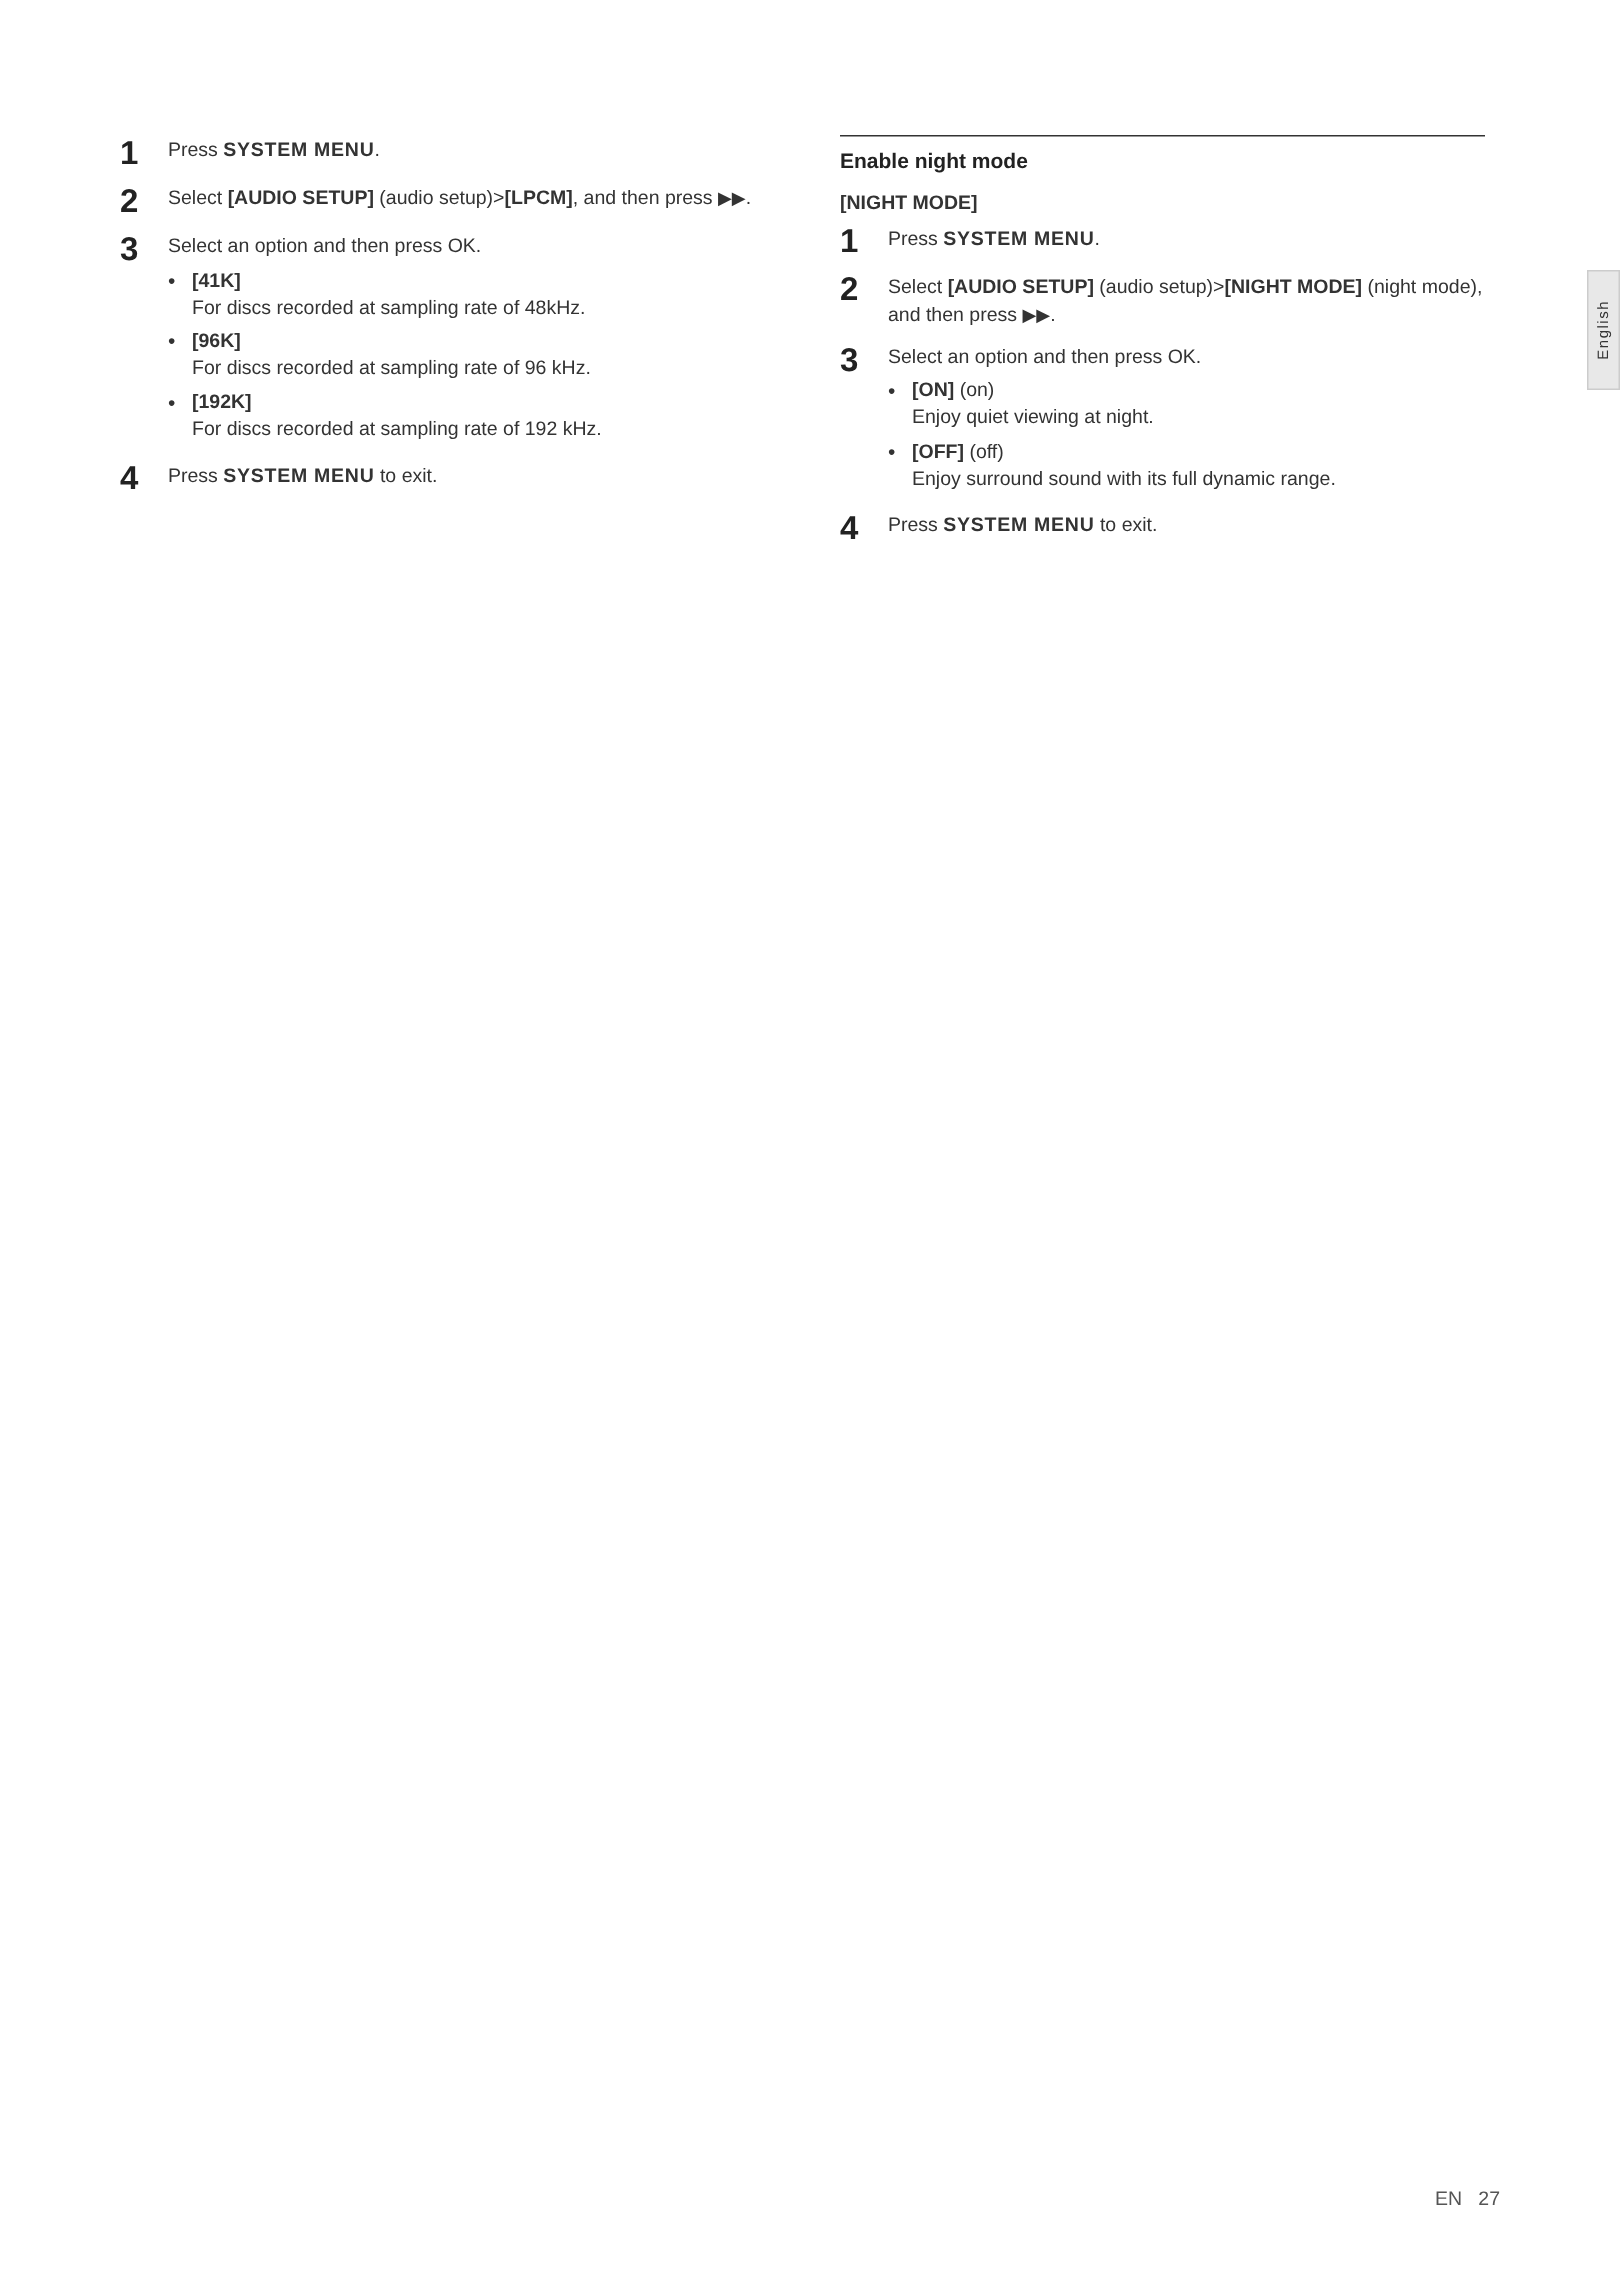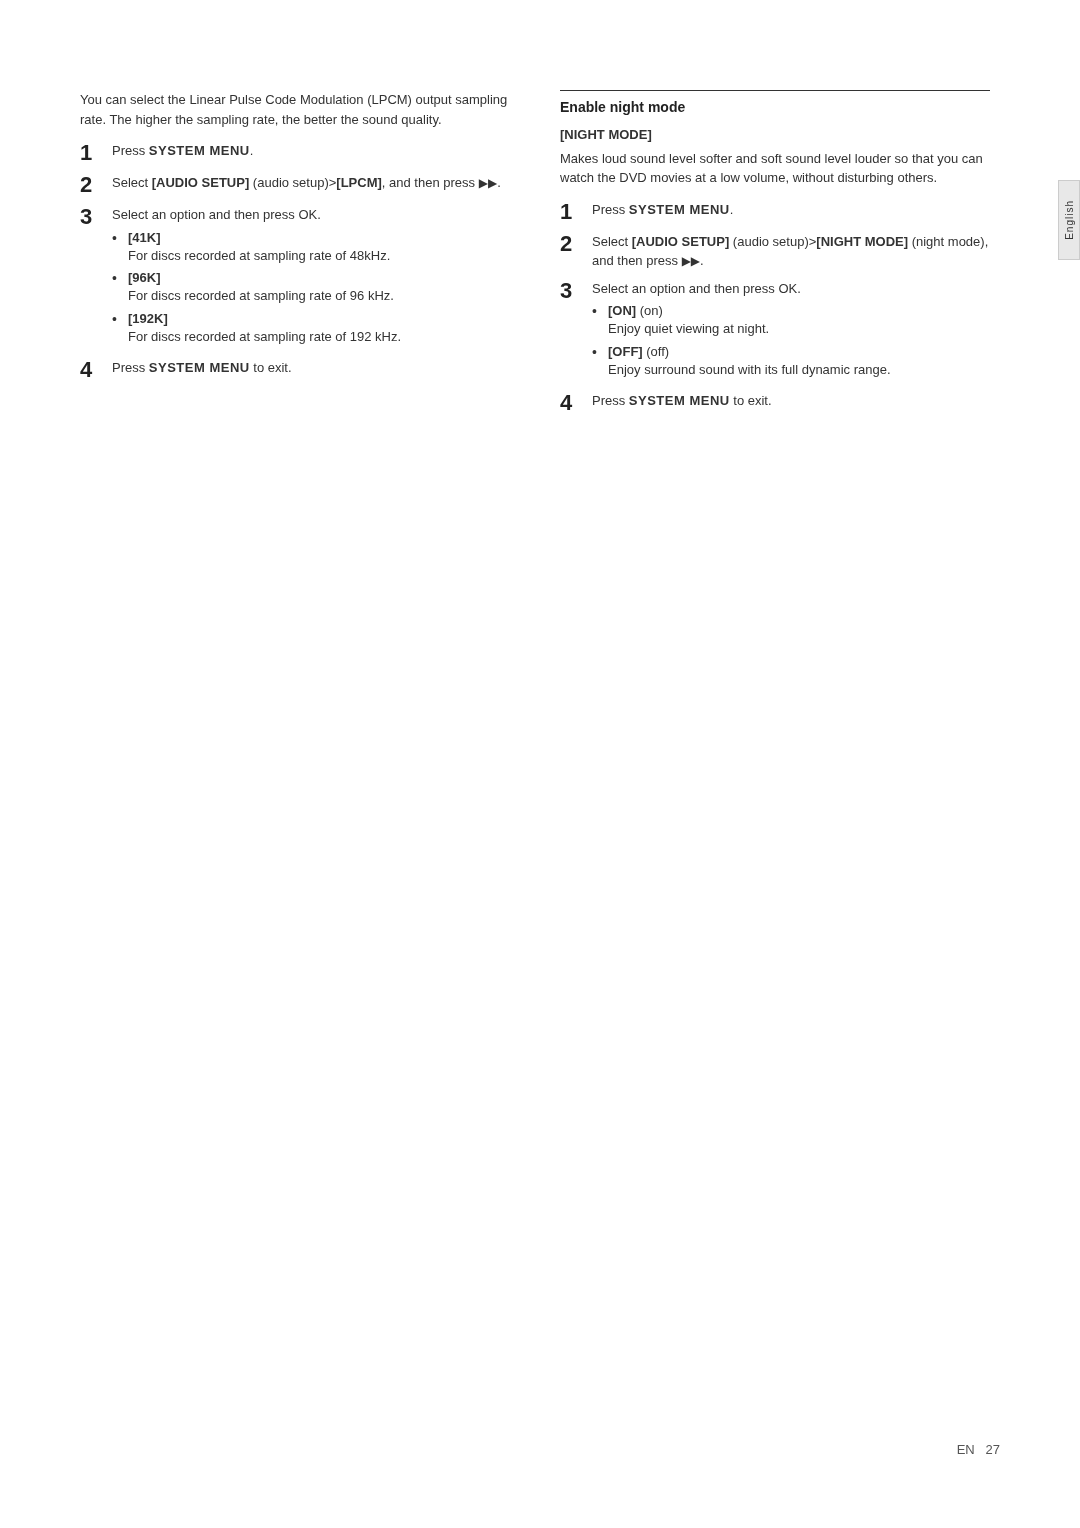"You can select the Linear" p.intro-text { html: <p>You can select the Linear Pulse Code Modulation (LPCM) output sampling rate. The higher the sampling rate, the better the sound quality.</p> -> none }
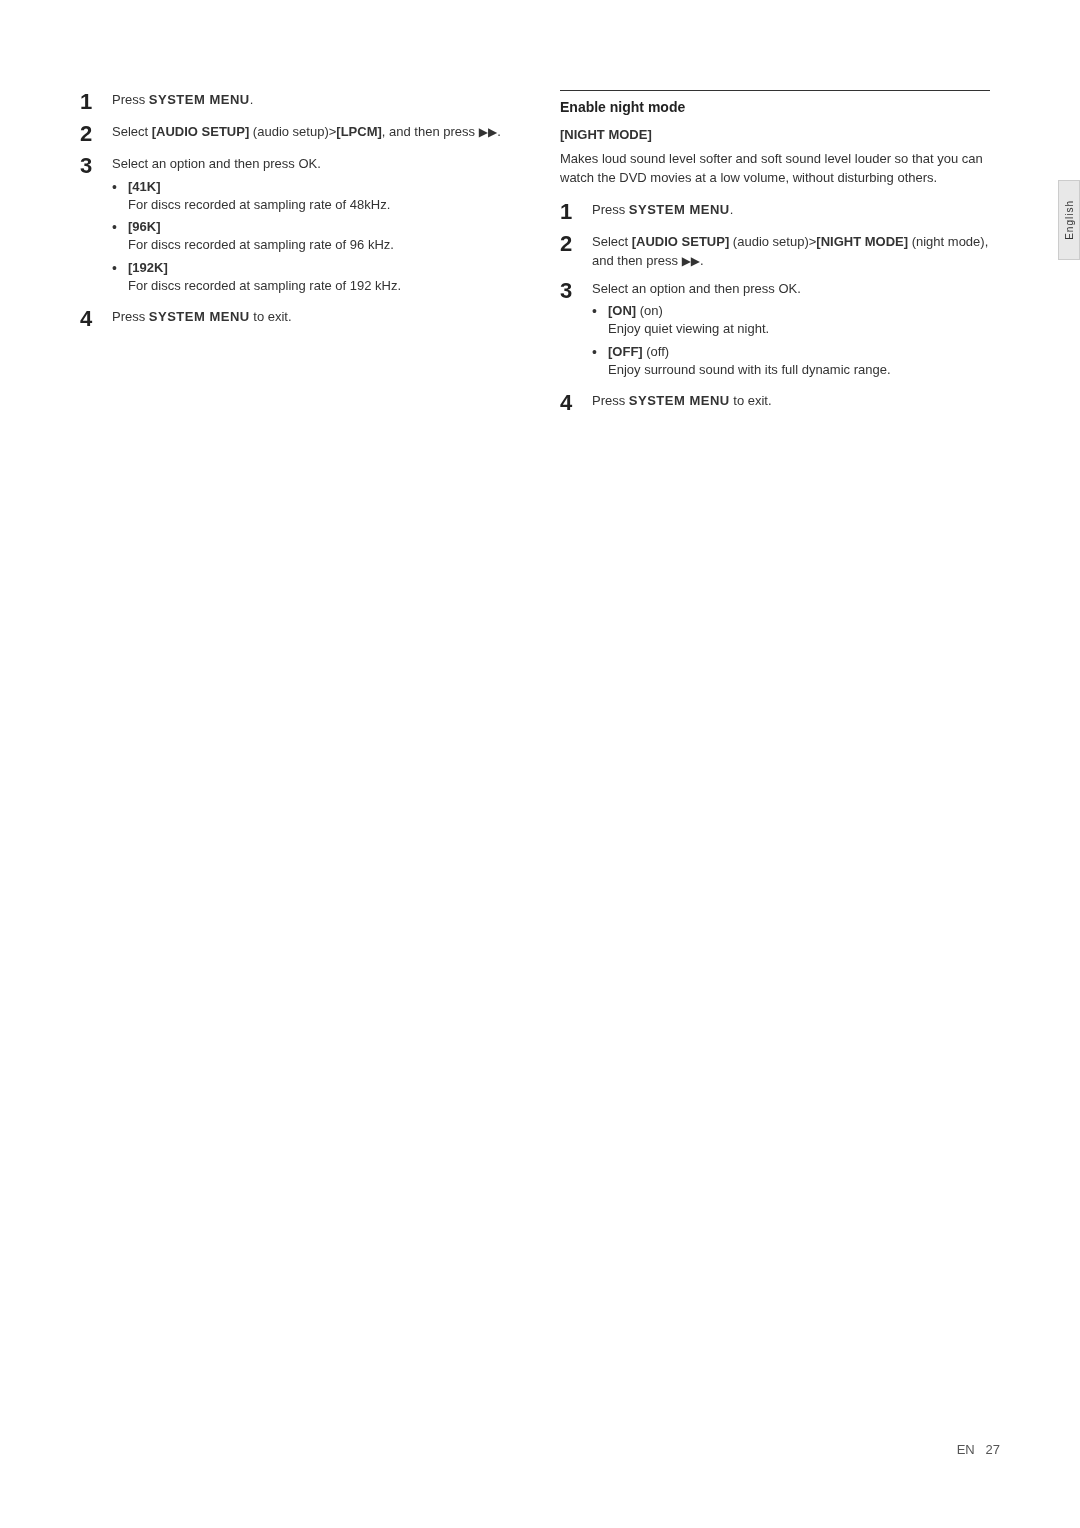"Makes loud sound level softer" p.intro-text { html: <p>Makes loud sound level softer and soft sound level louder so that you can watch the DVD movies at a low volume, without disturbing others.</p> -> none }
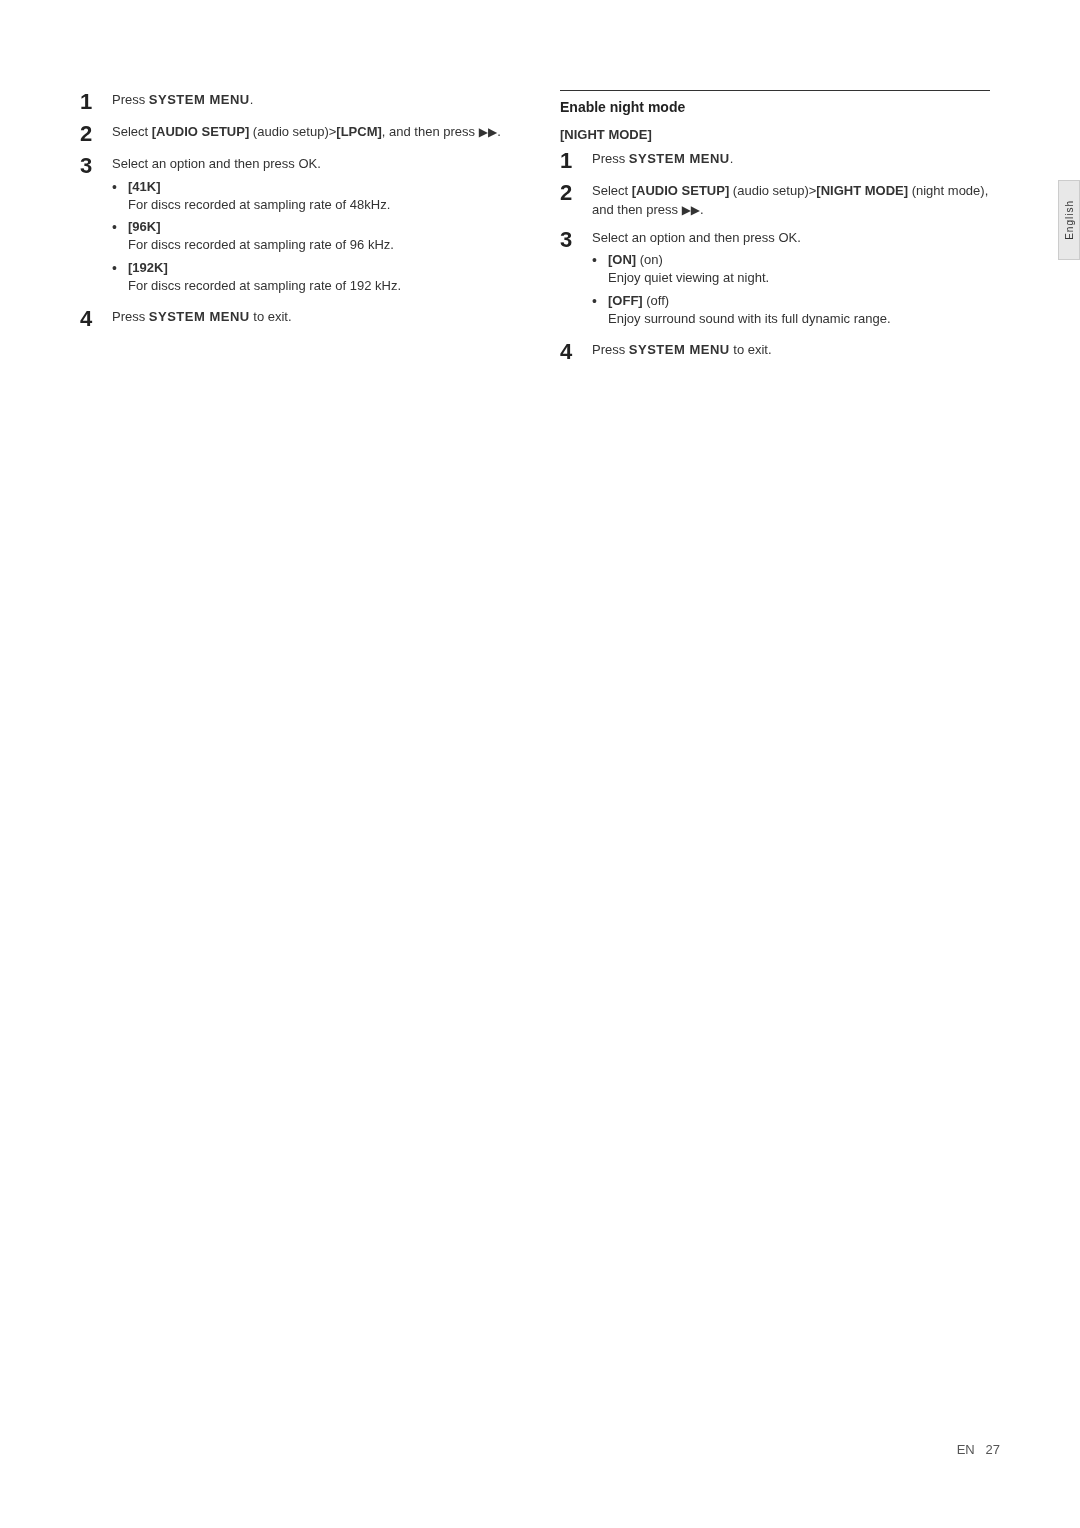"EN 27" .footer { bottom: 71px -> 55px }
